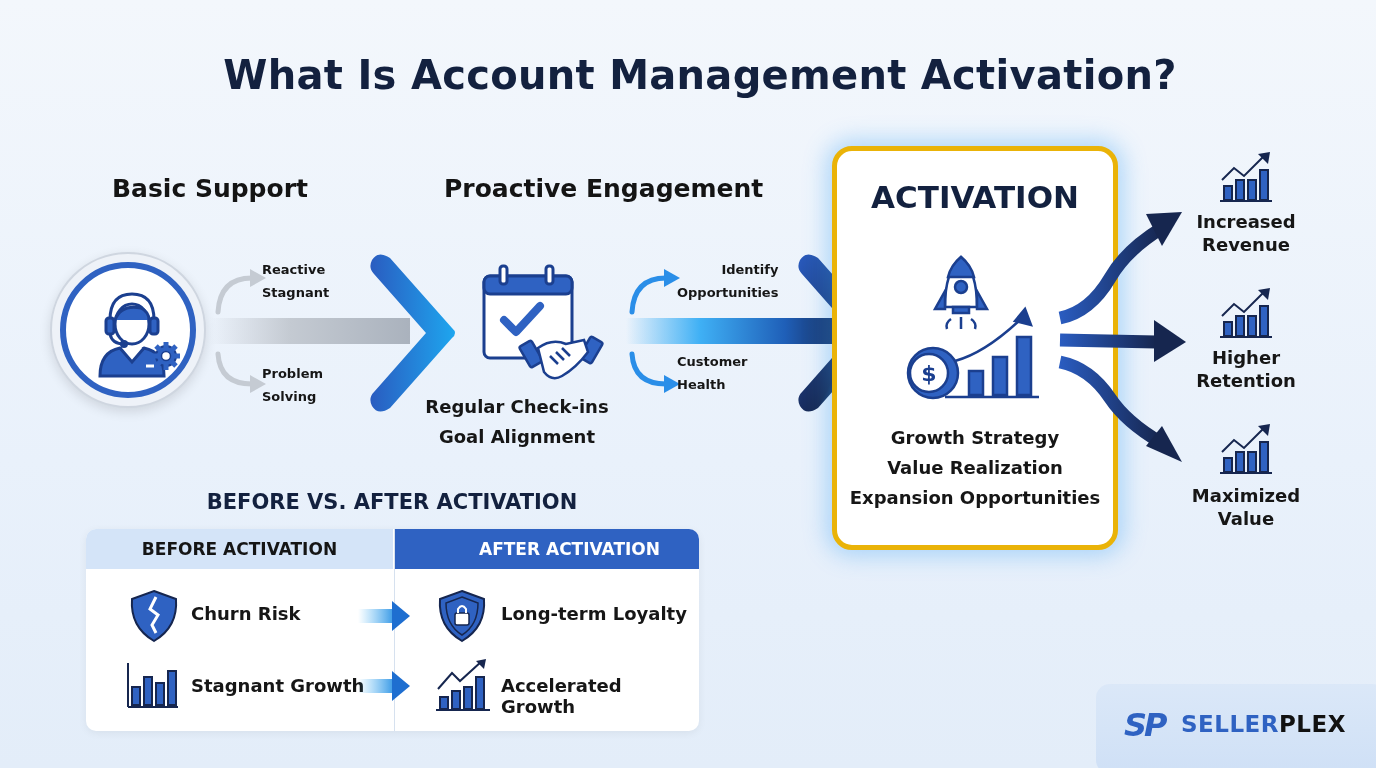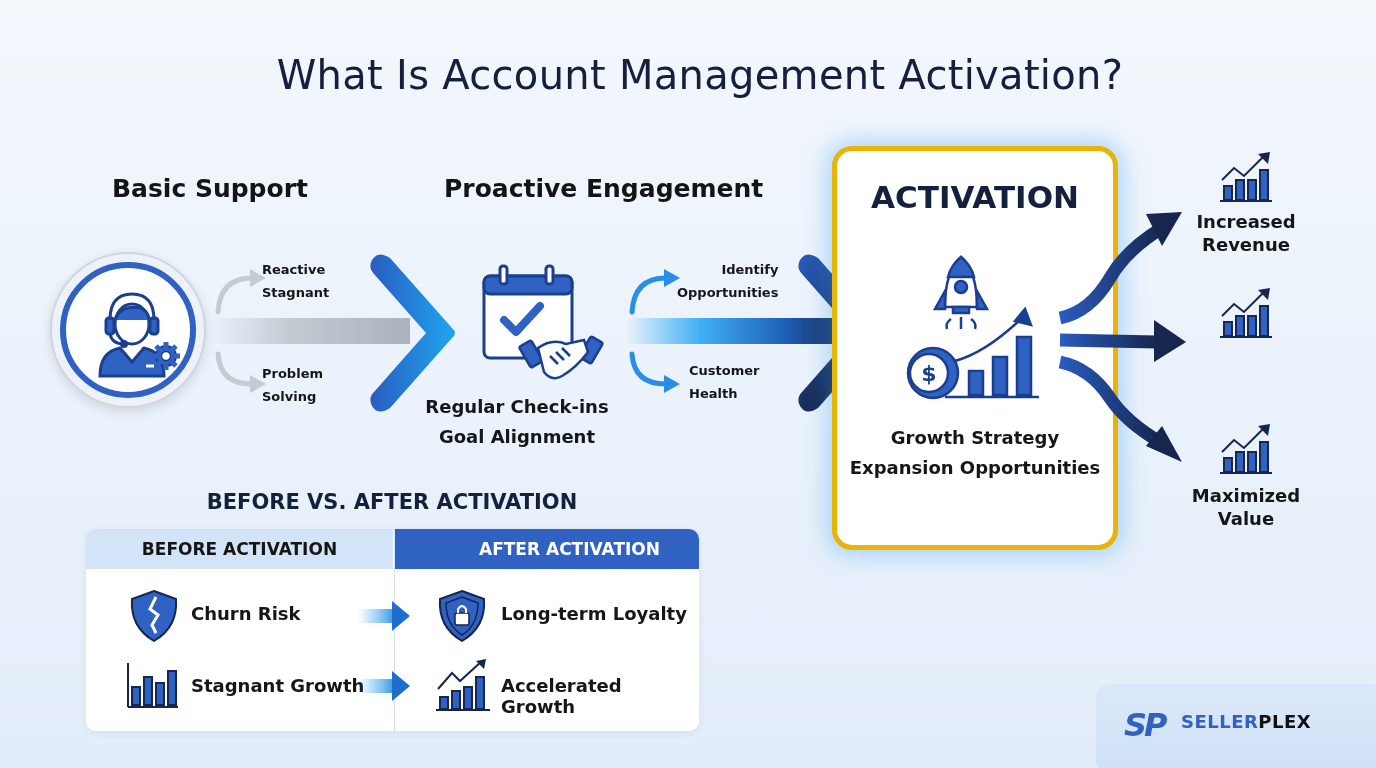"What Is Account Management Activation?" .title { font-weight: normal -> bold }
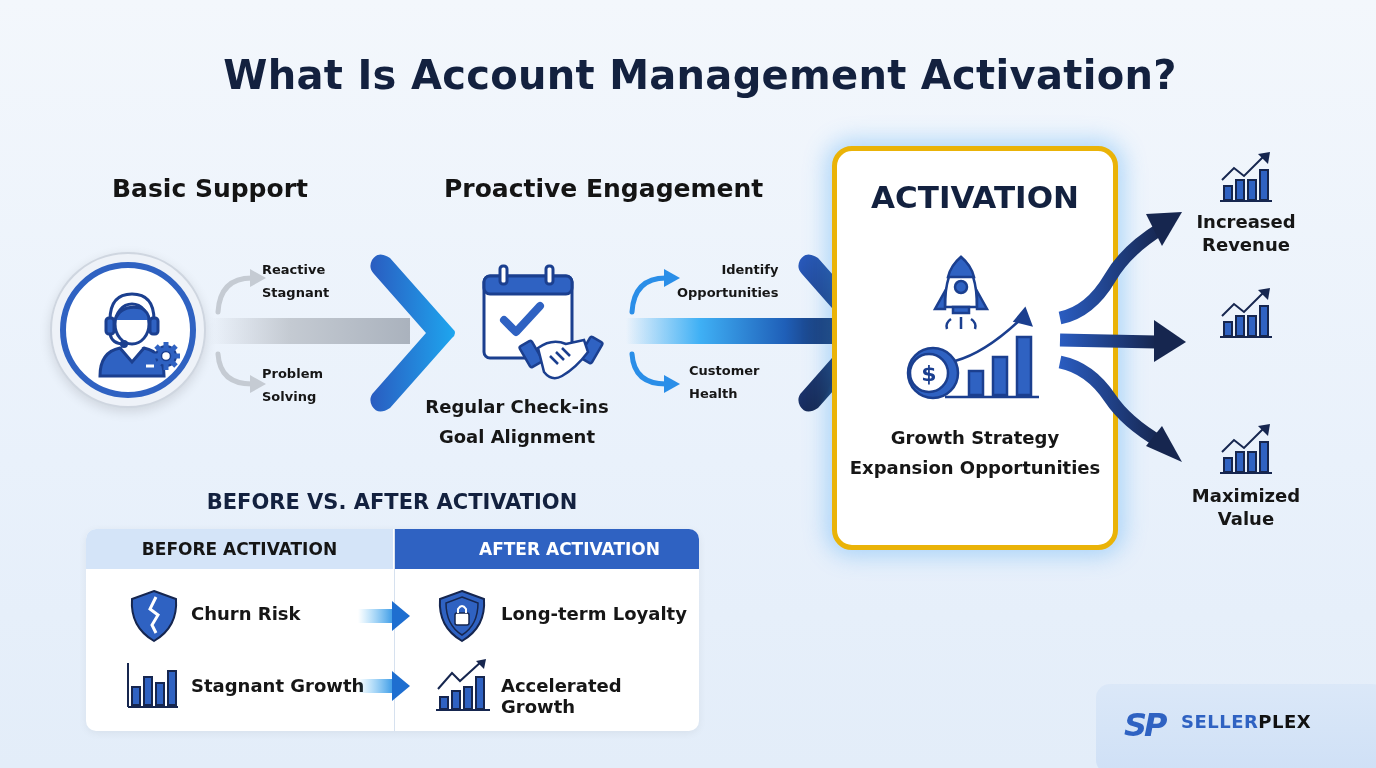"Customer" div.abs { margin-left: 12px -> none; top: 359px -> 350px }
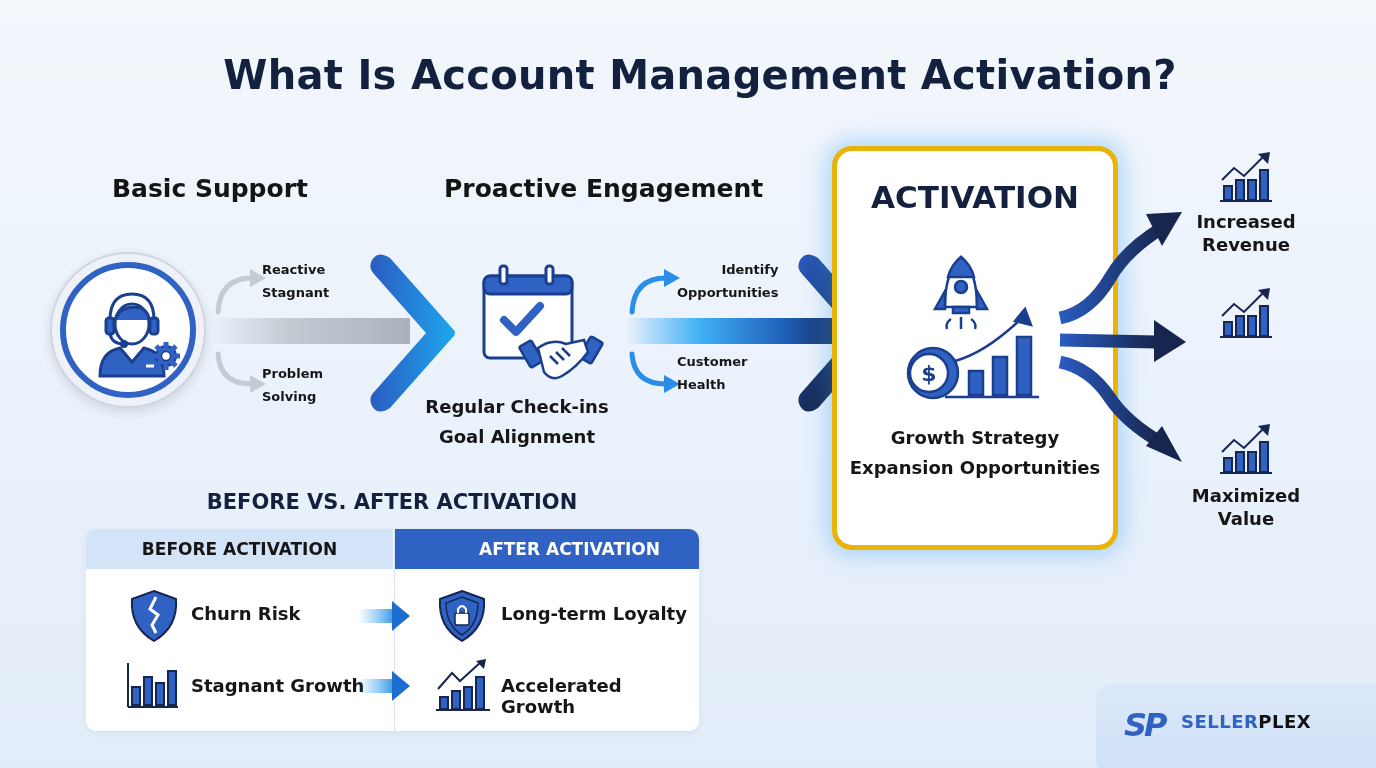"Higher" div.out-lbl { html: none -> <div> <div>Higher</div> <div>Retention</div> </div> }
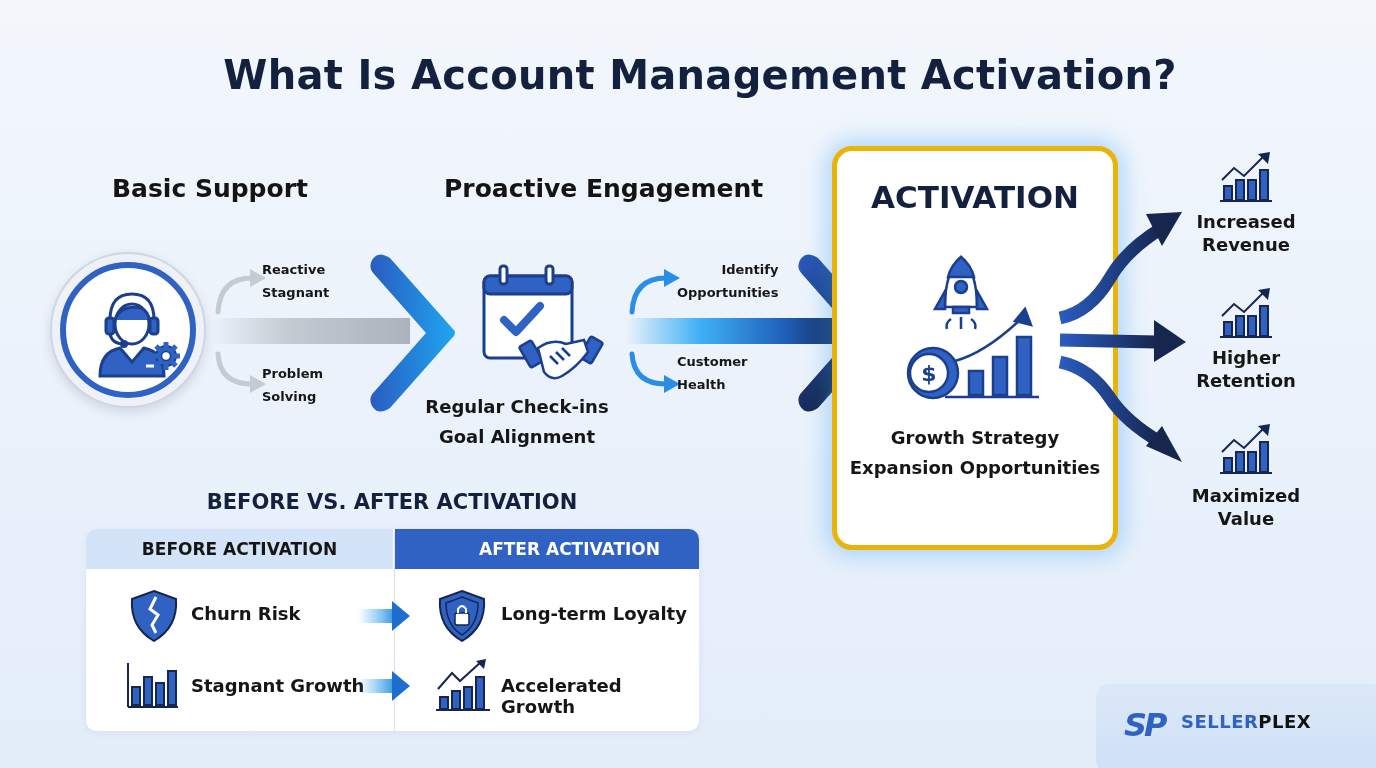"Value Realization" div { html: none -> <div>Value Realization</div> }
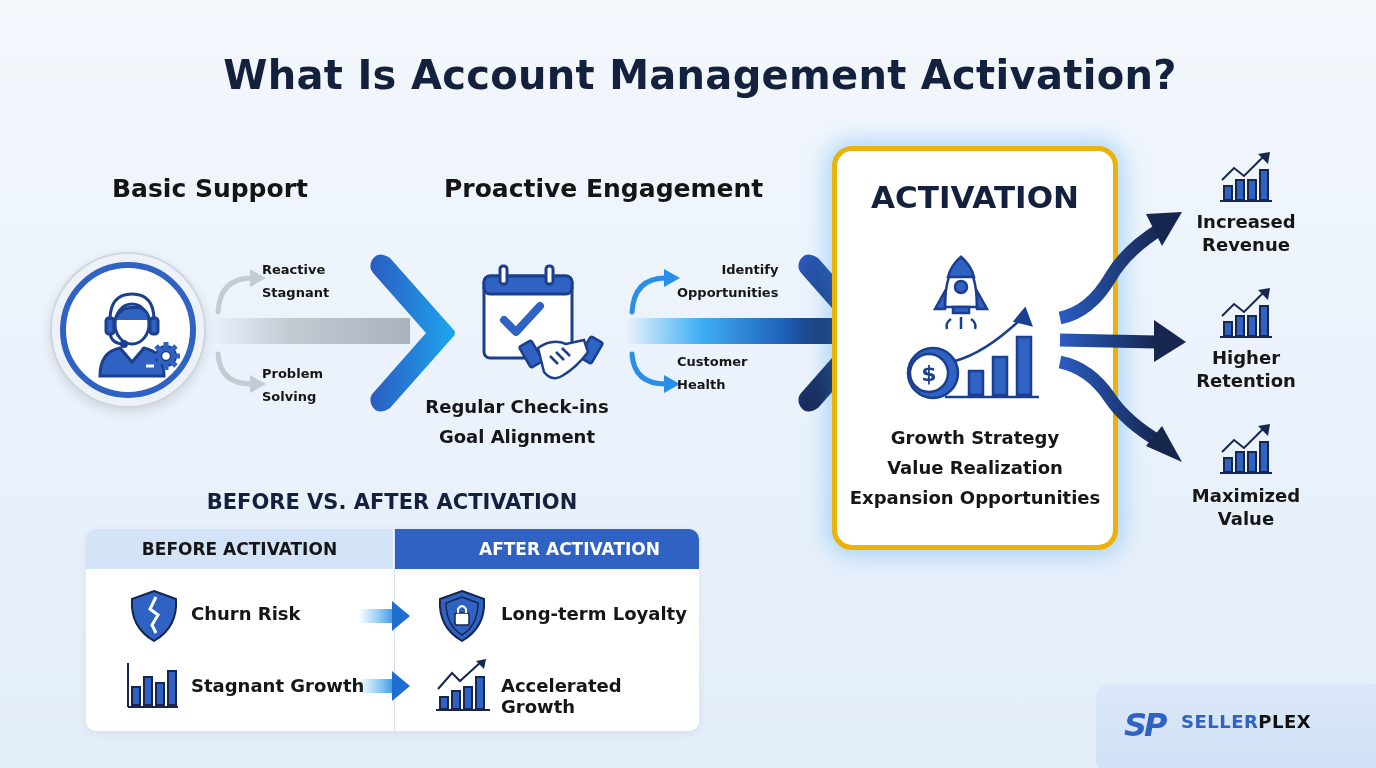"SELLERPLEX" .logo-text { font-size: 18px -> 23px }
